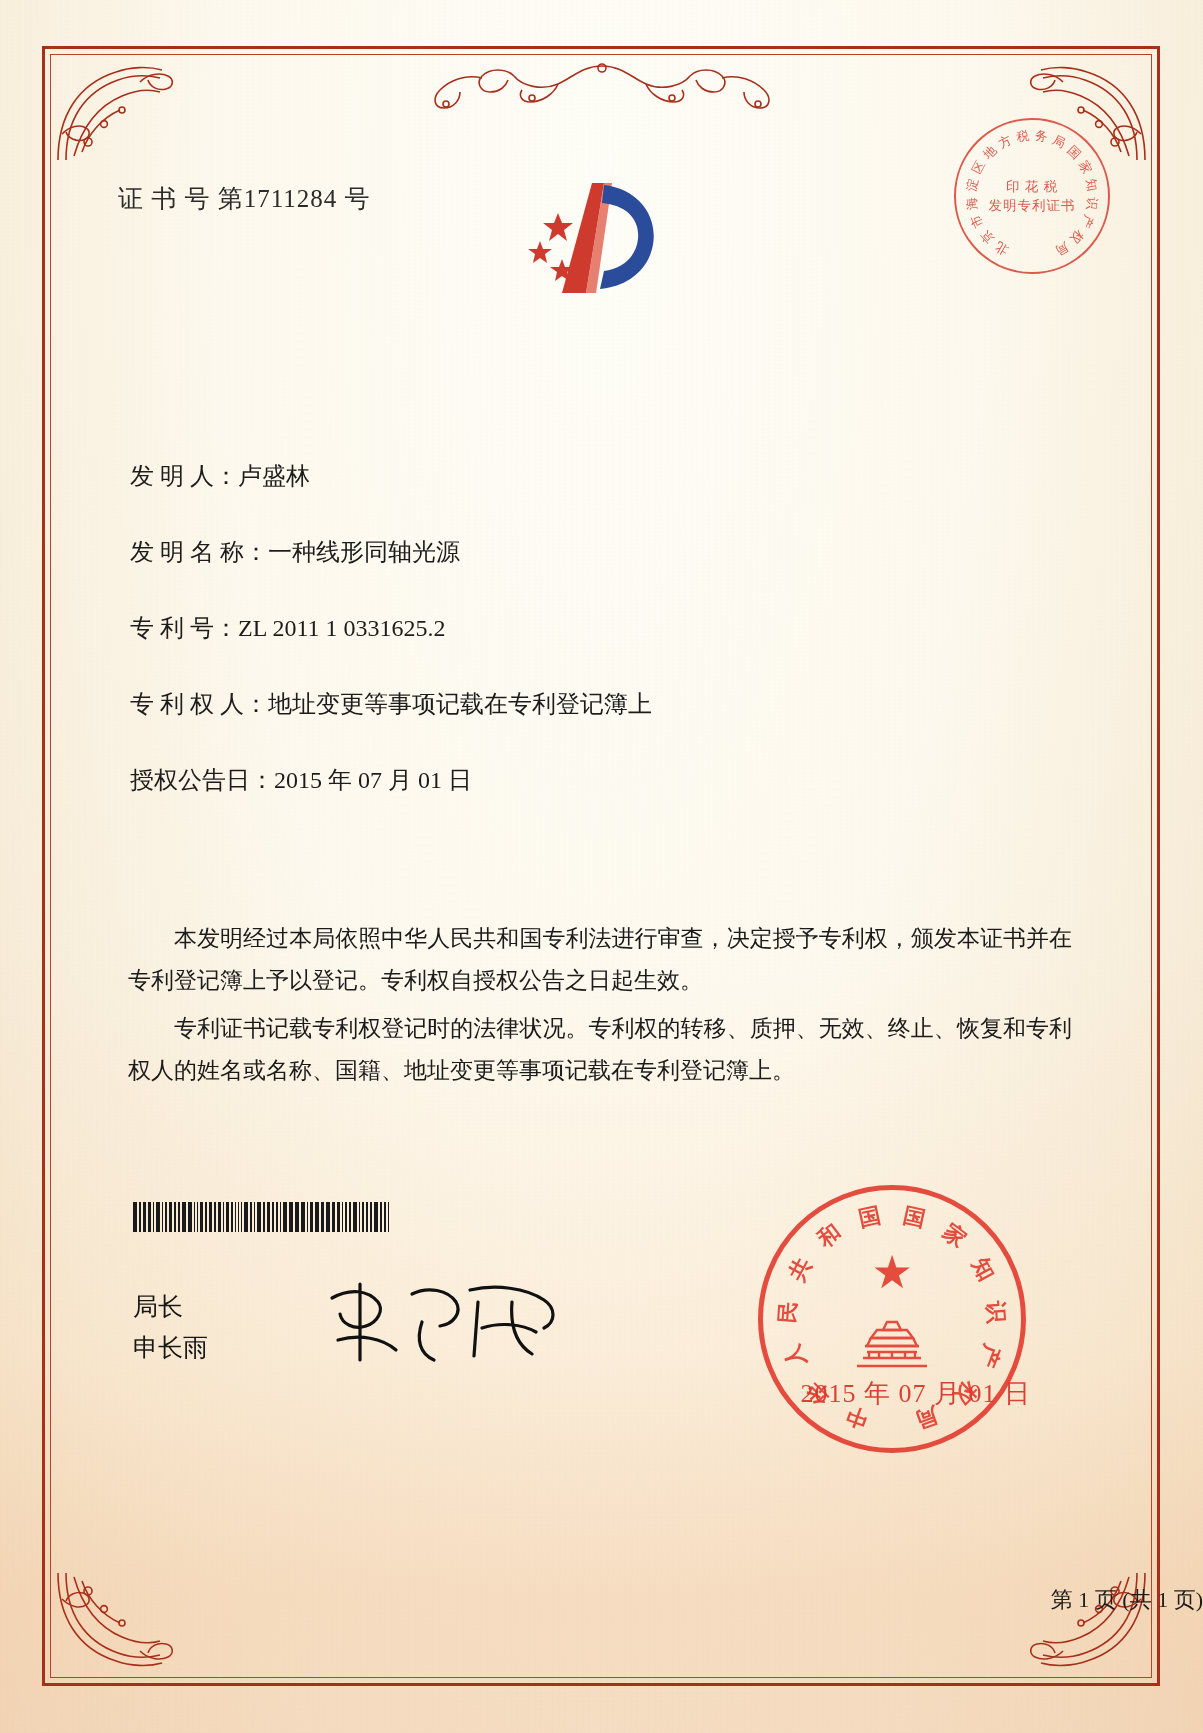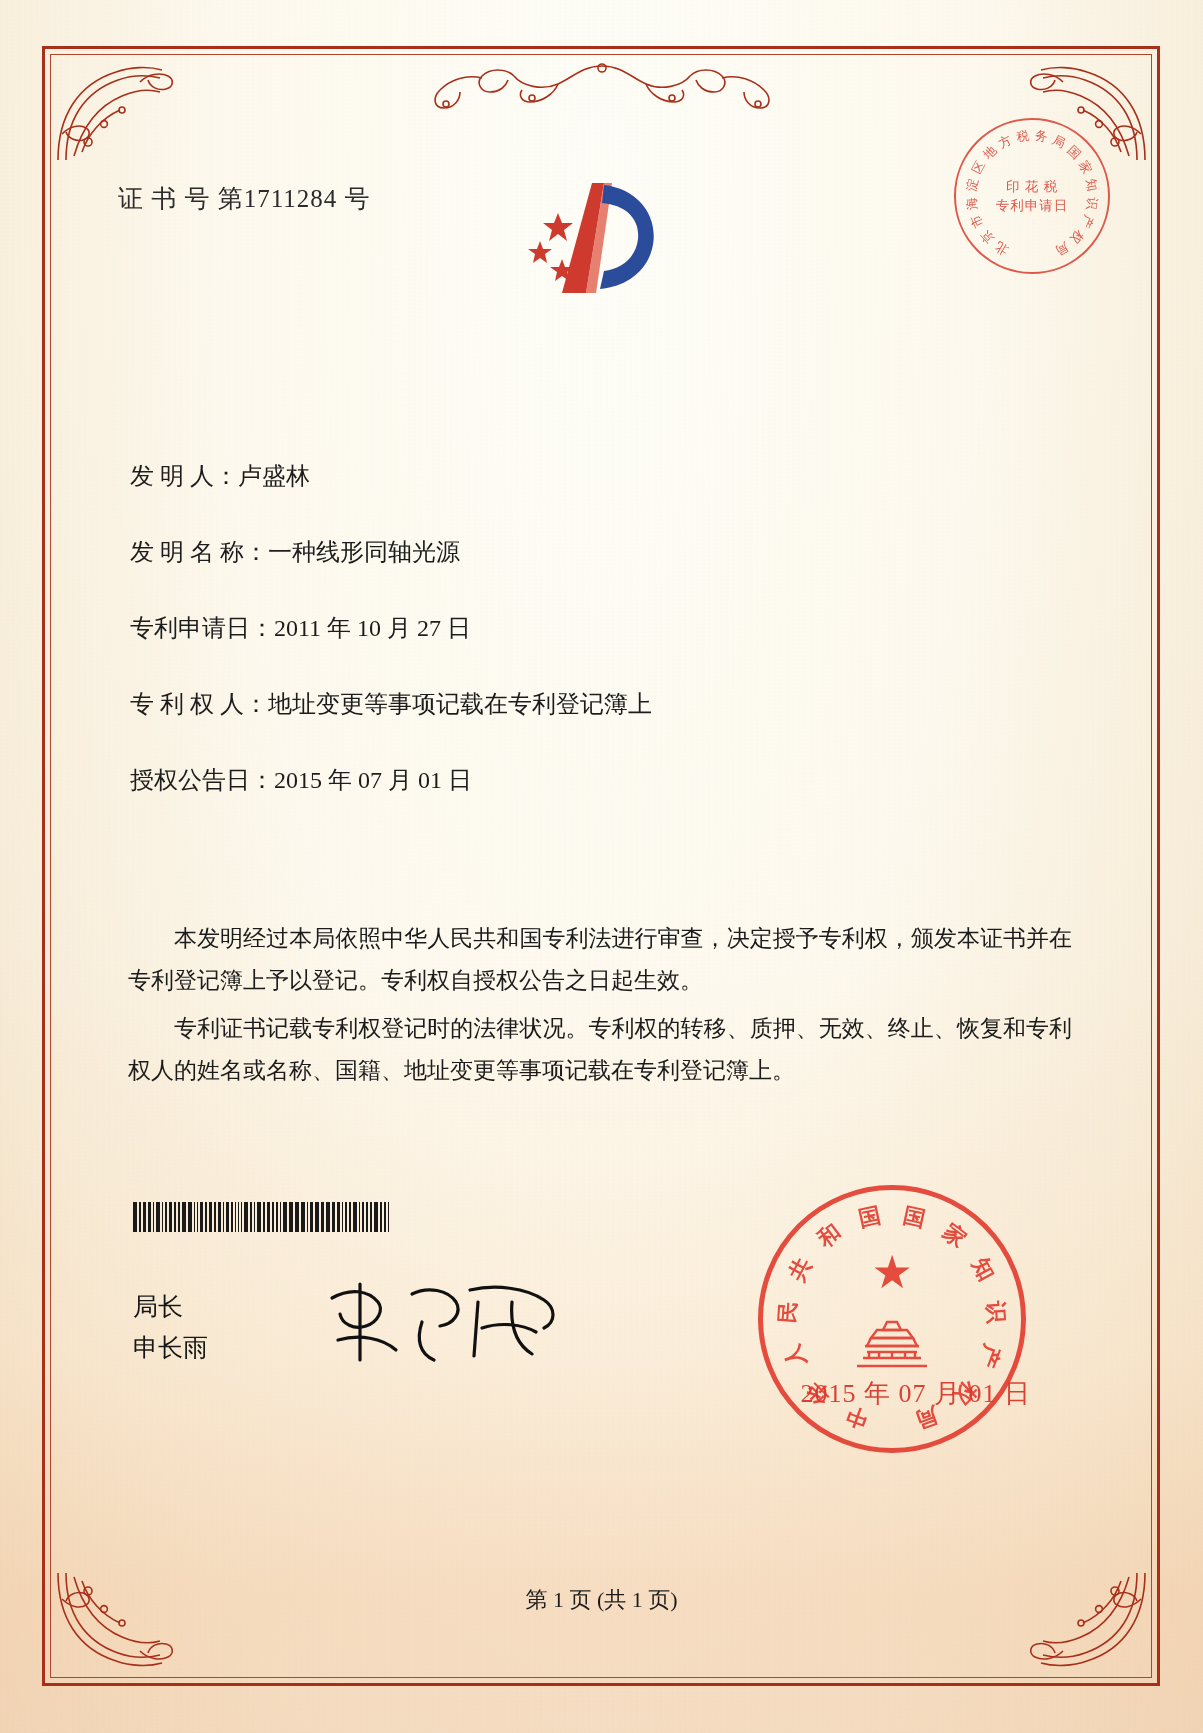"专利申请日" div { text: 专利申请日 -> 发明专利证书 }
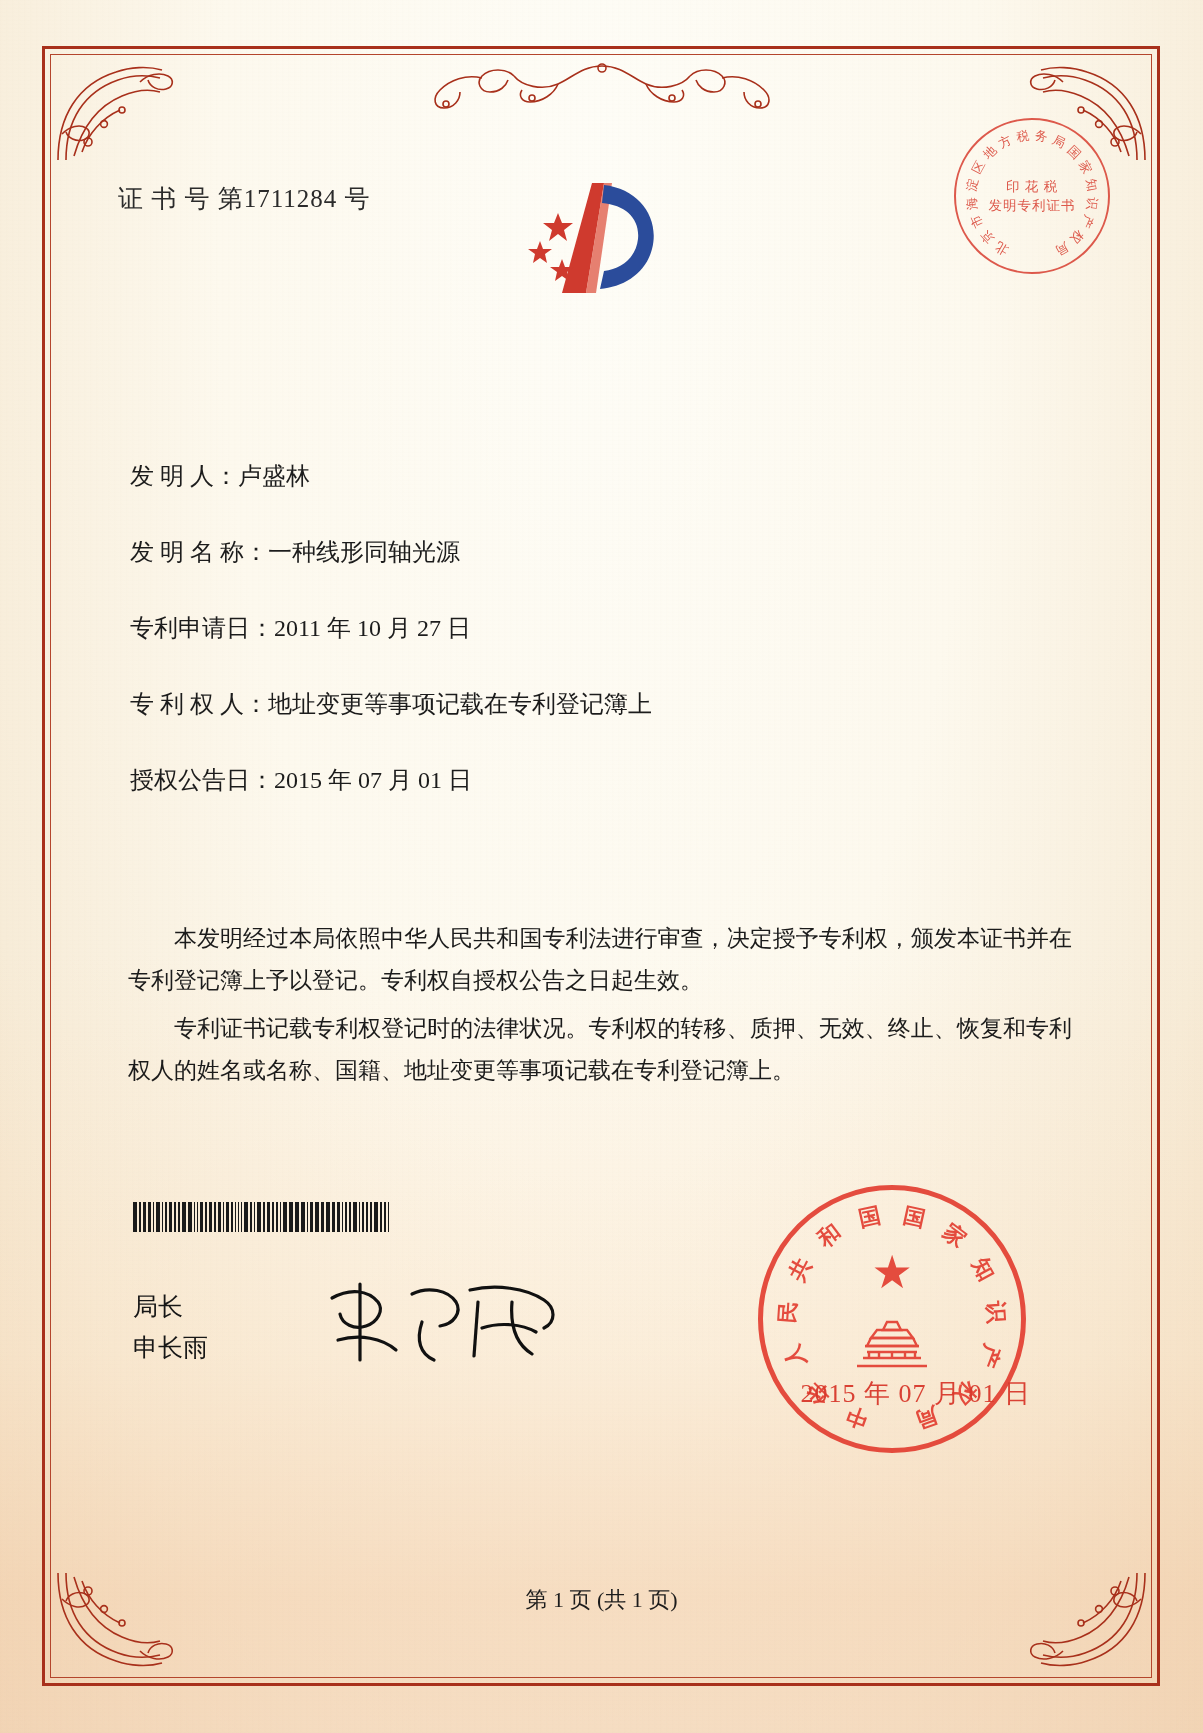"专 利 号：ZL 2011 1" div.field-row { html: none -> <div><span>专 利 号：</span><span>ZL 2011 1 0331625.2</span></div> }
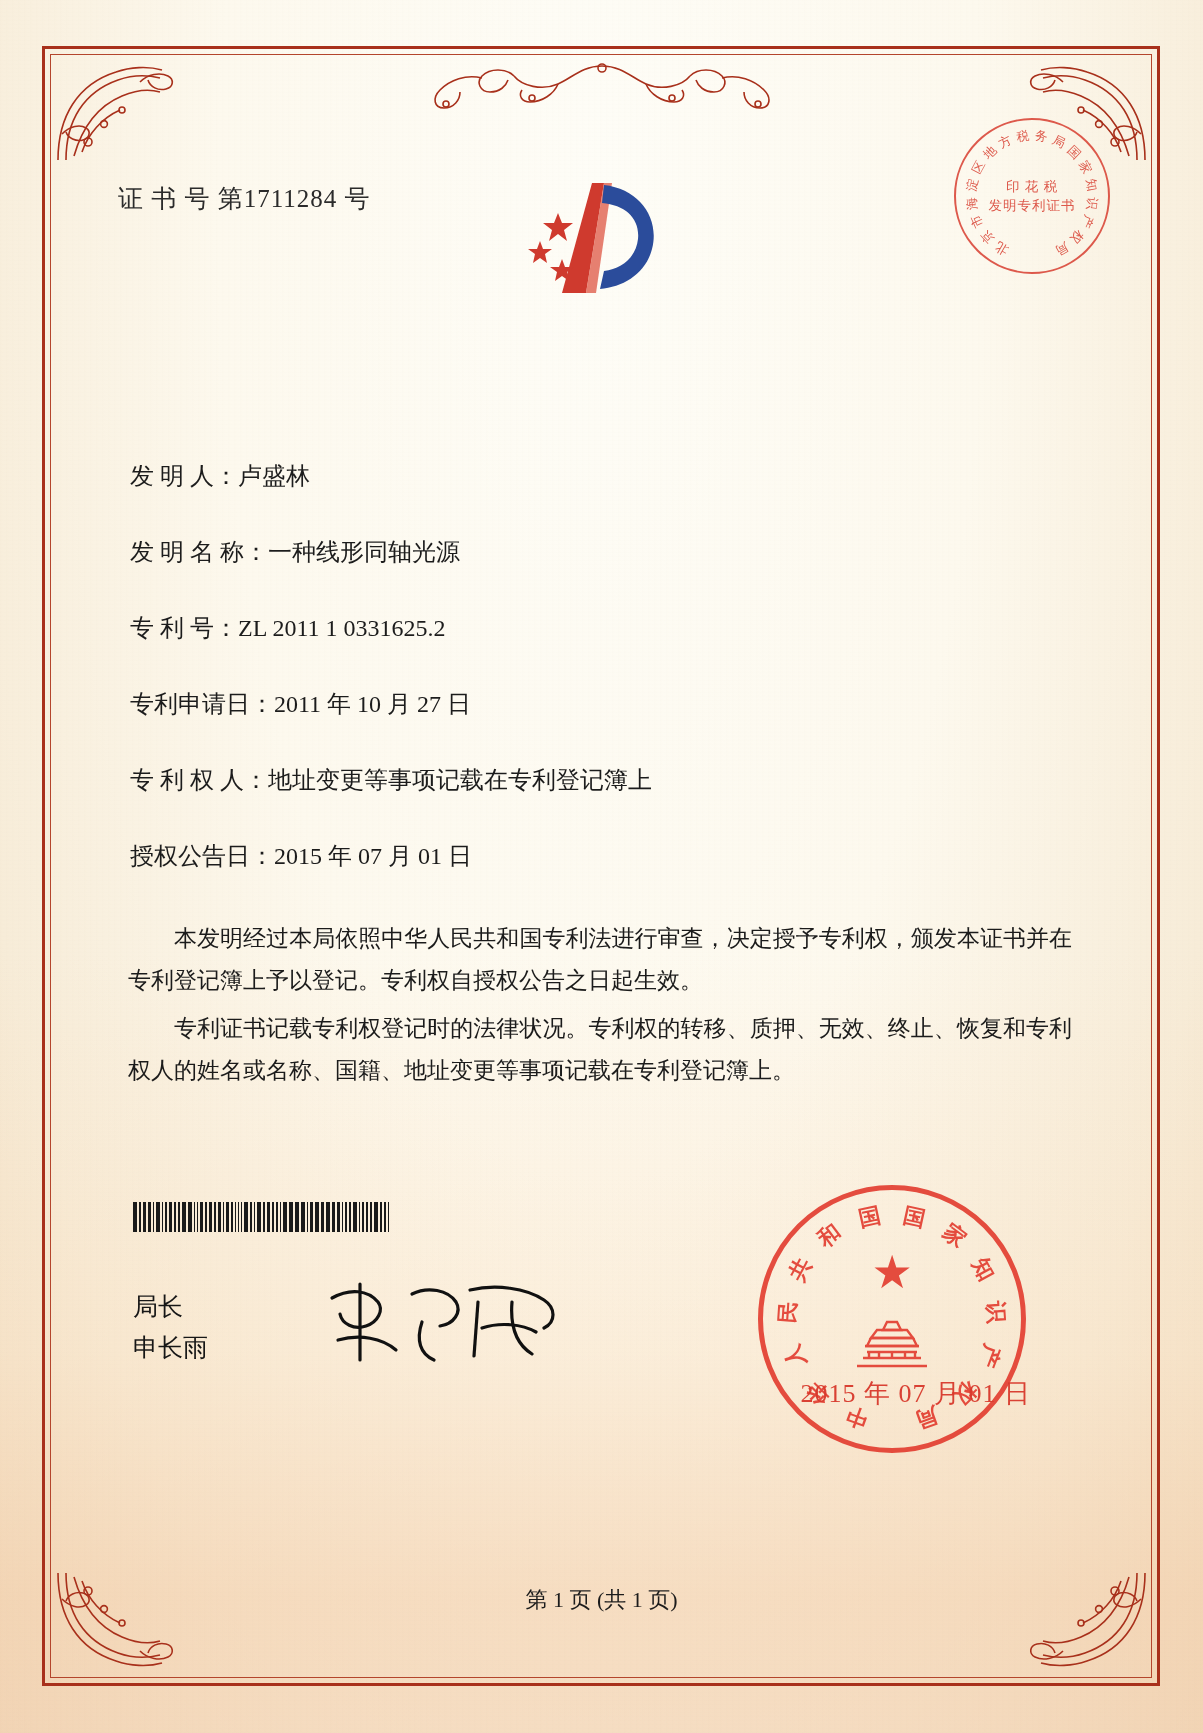"专利申请日：2011 年 10 月 27" div.field-row { html: <div><span>专利申请日：</span><span>2011 年 10 月 27 日</span></div> -> none }
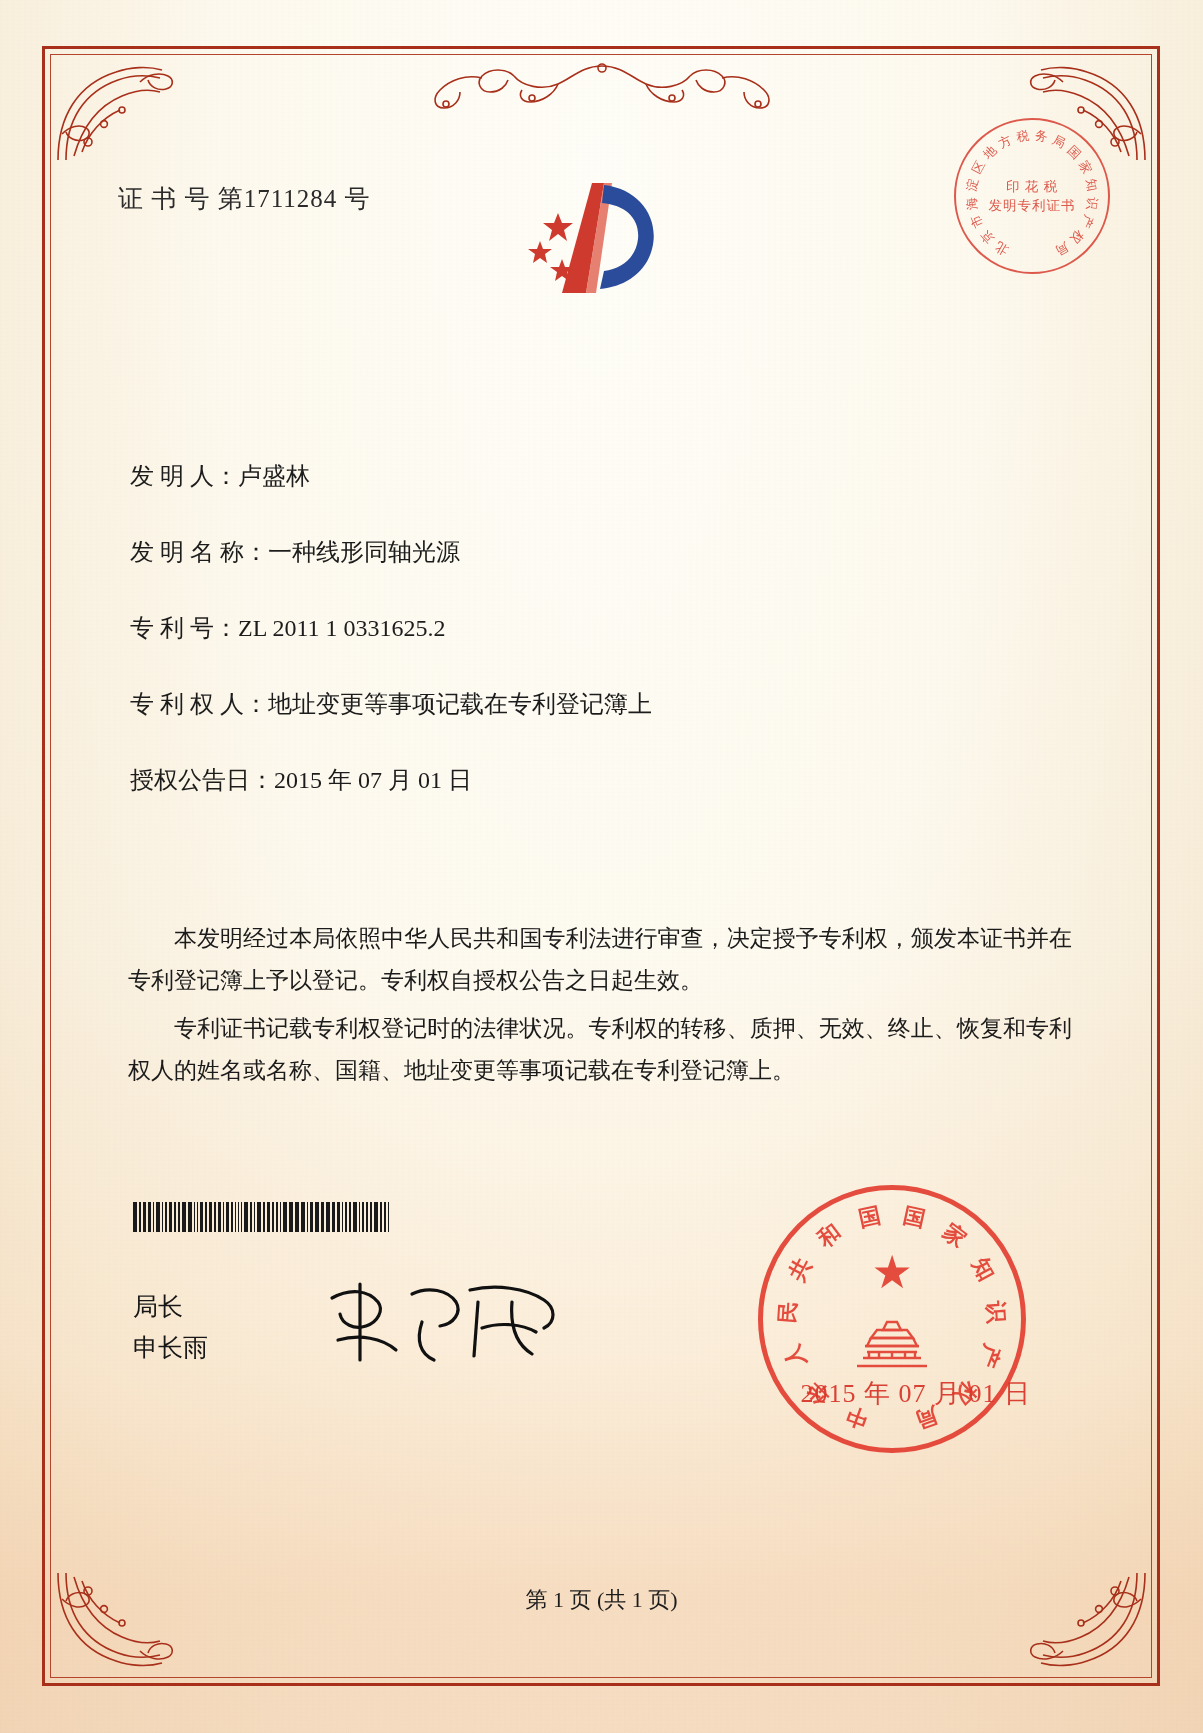"第 1 页 (共 1" .footer { text-align: center -> right }
